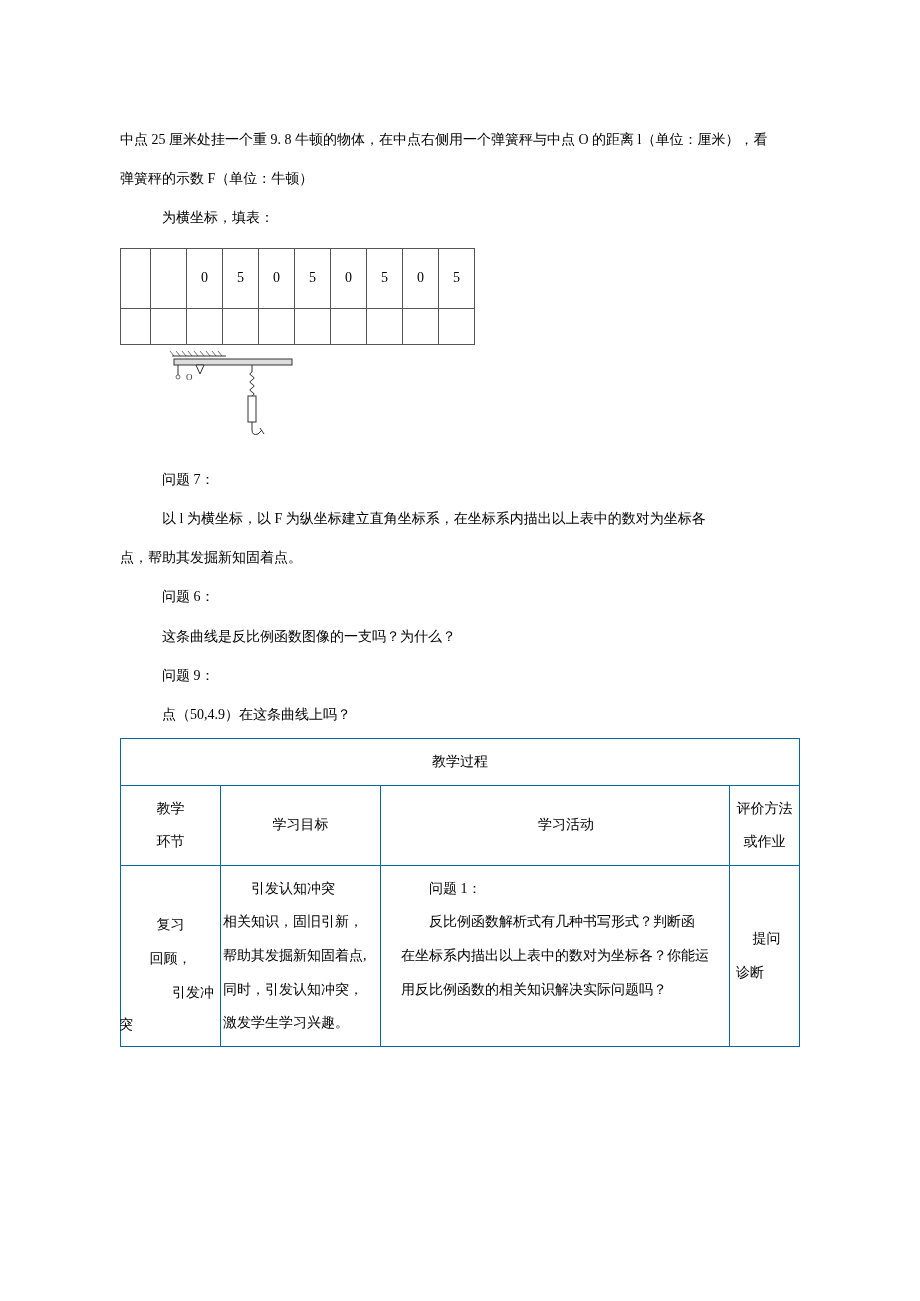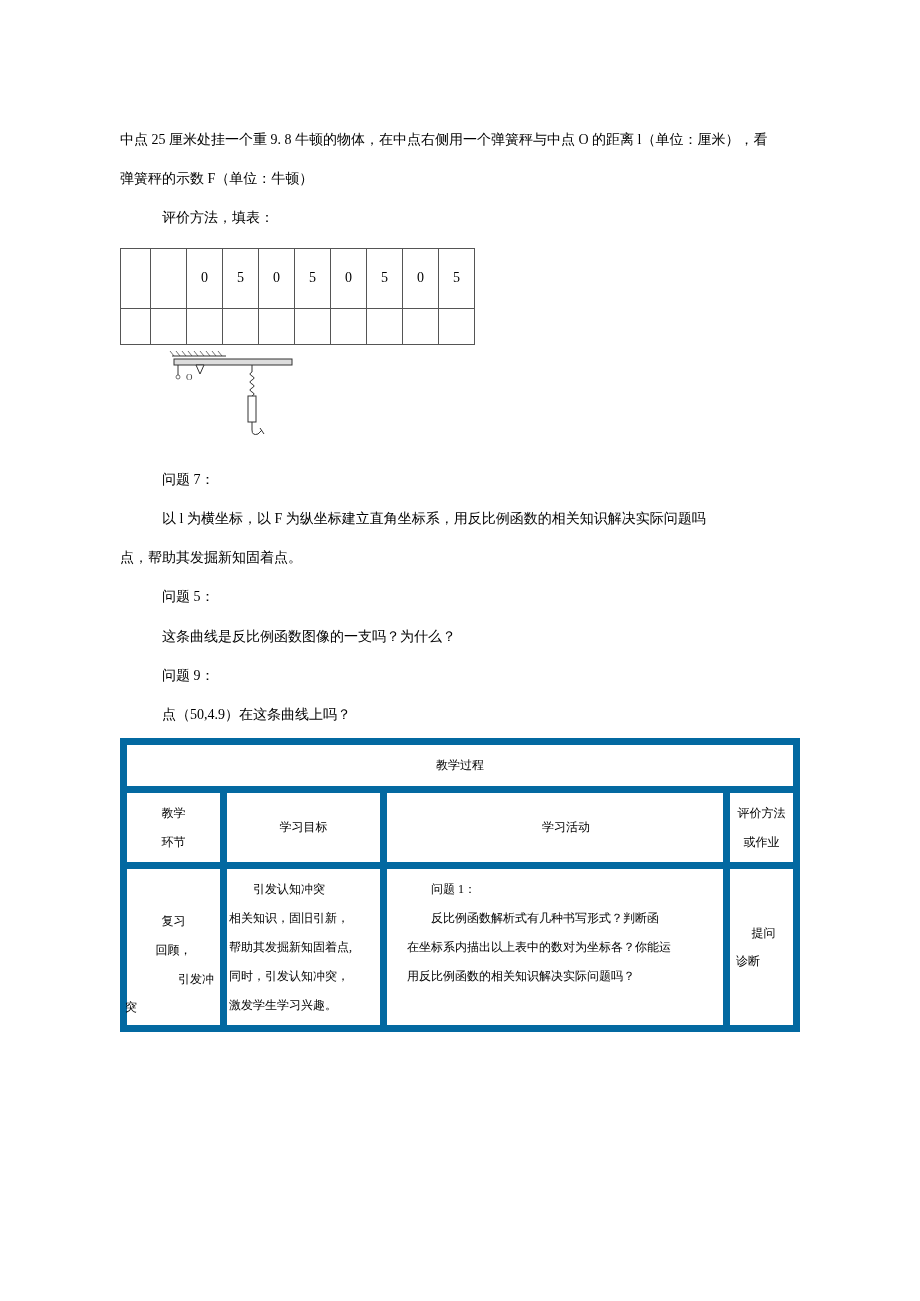"评价方法，填表：" div.para { text: 评价方法 -> 为横坐标 }
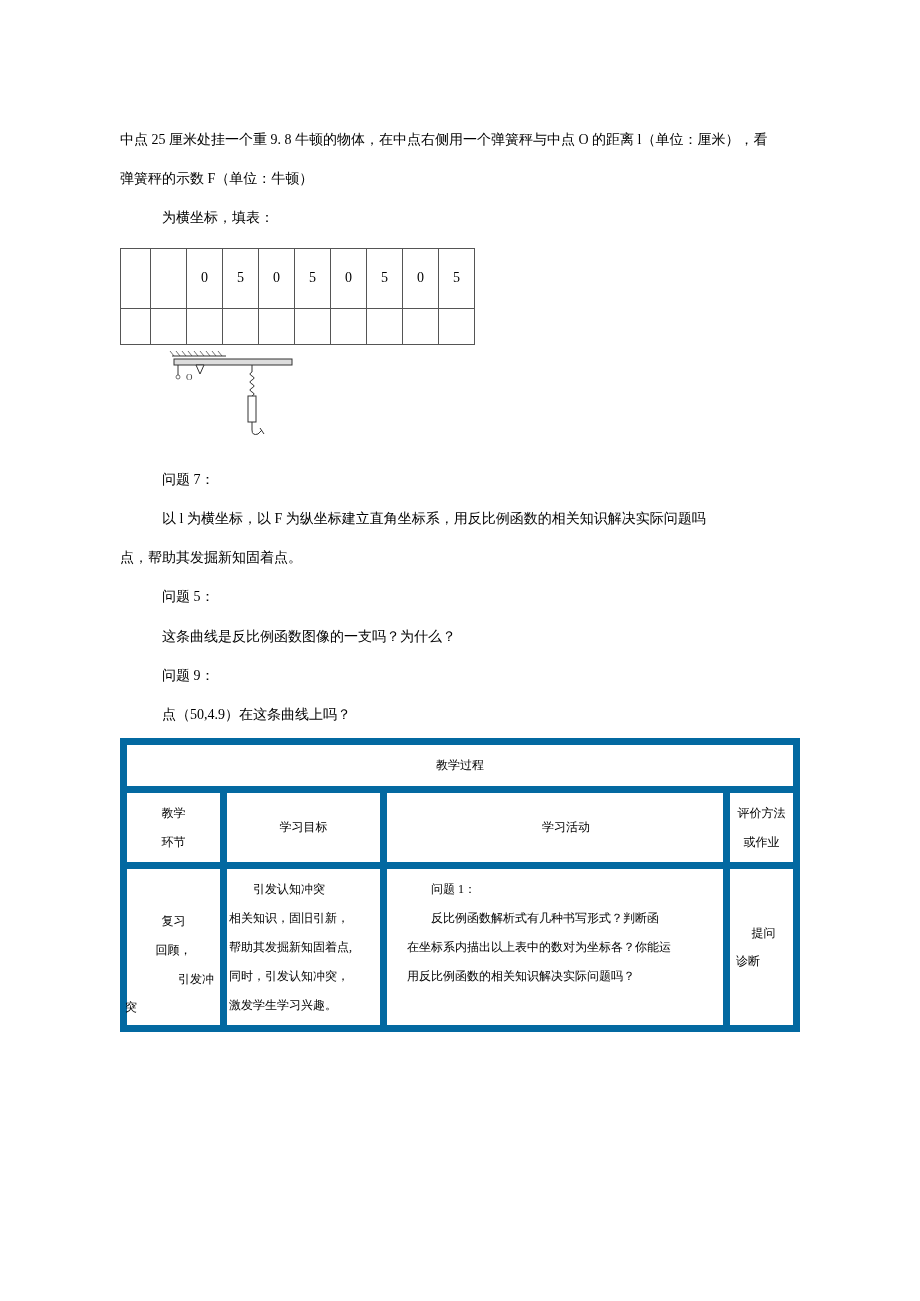"以 l 为横坐标，以 F" div.para { text: 用反比例函数的相关知识解决实际问题吗 -> 在坐标系内描出以上表中的数对为坐标各 }
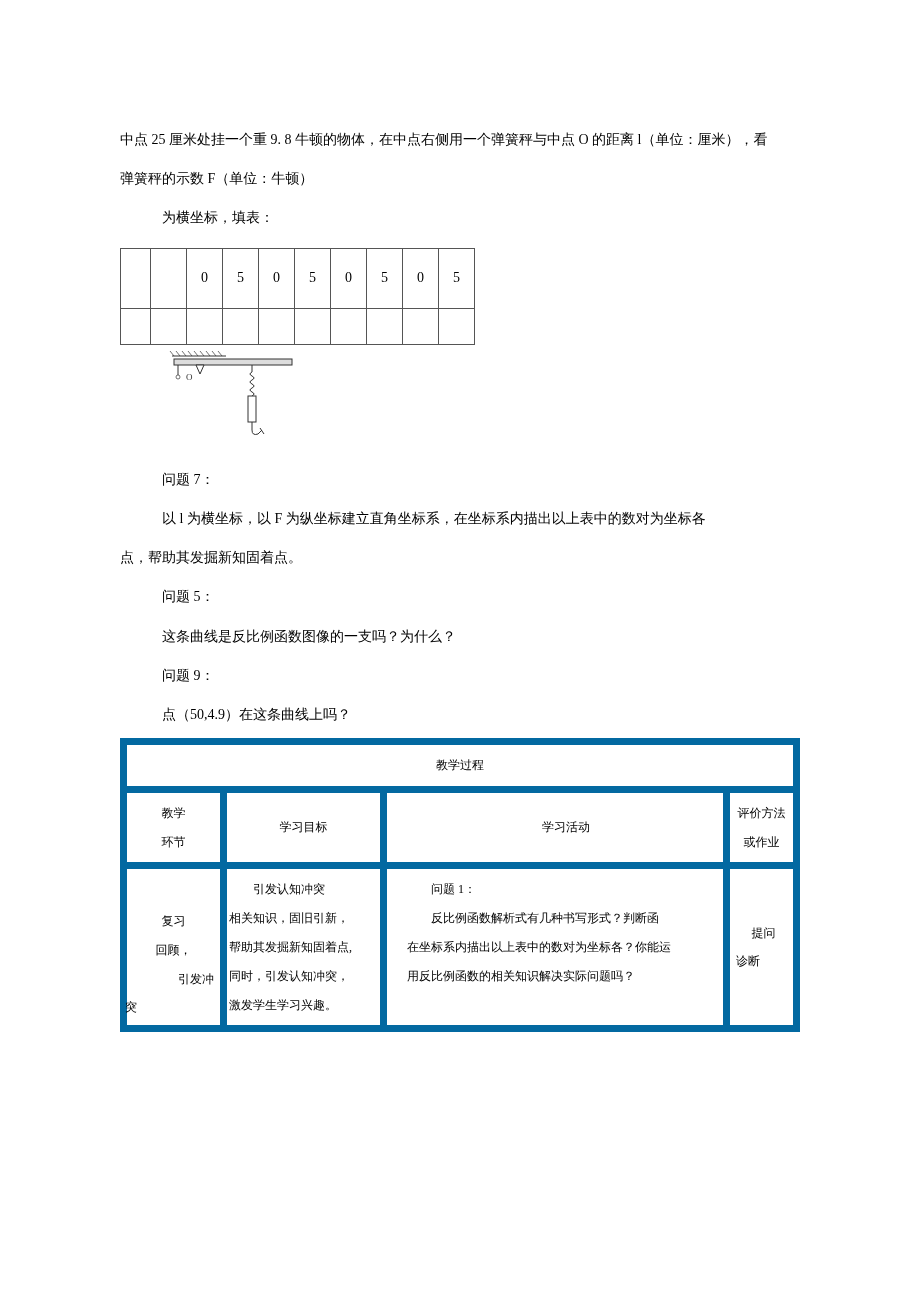"问题 5：" div.para { text: 5 -> 6 }
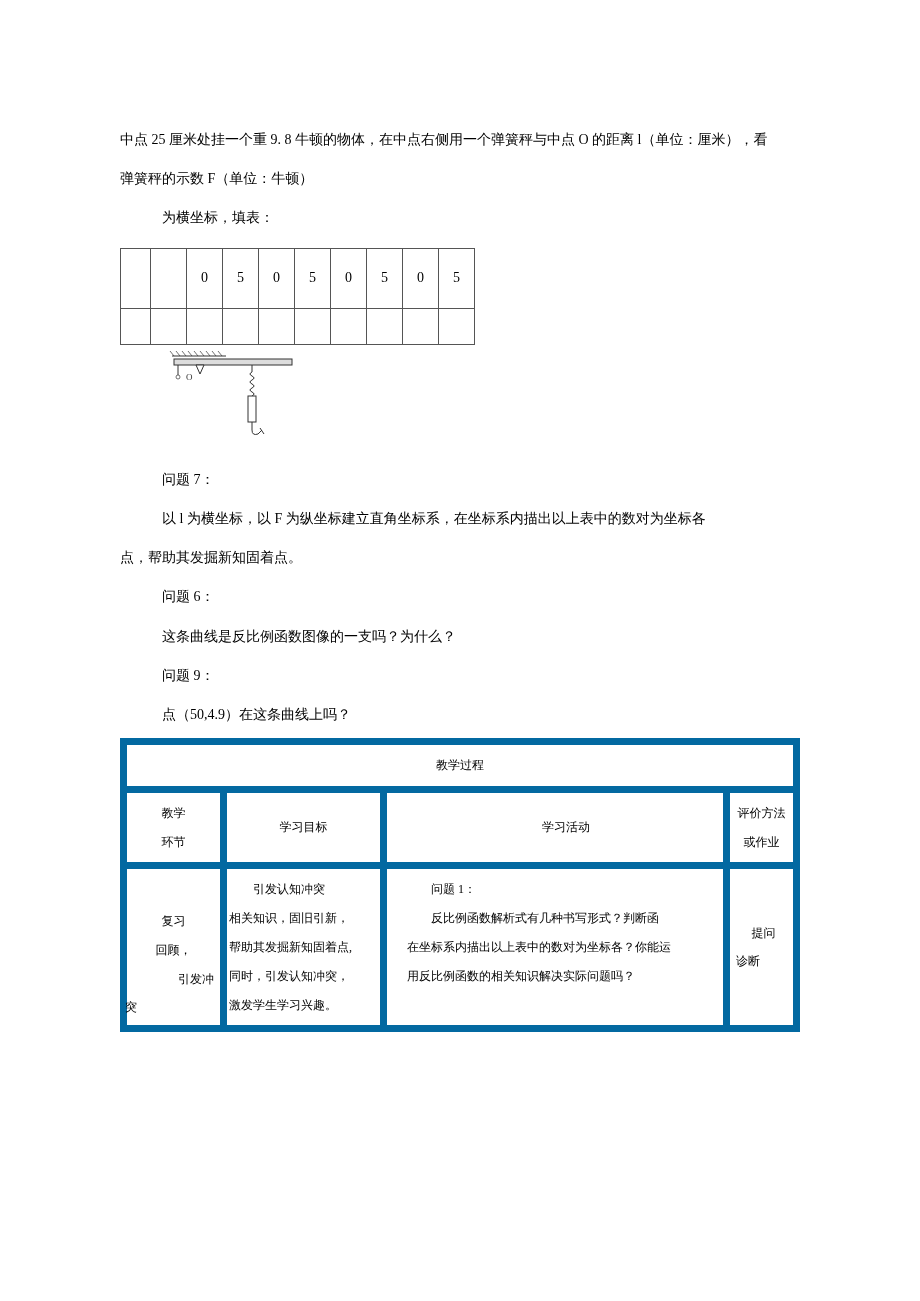"教学过程" .main-table td { border: 7px solid #0369a1 -> 1px solid #0369a1; font-size: 12px -> 14px }
